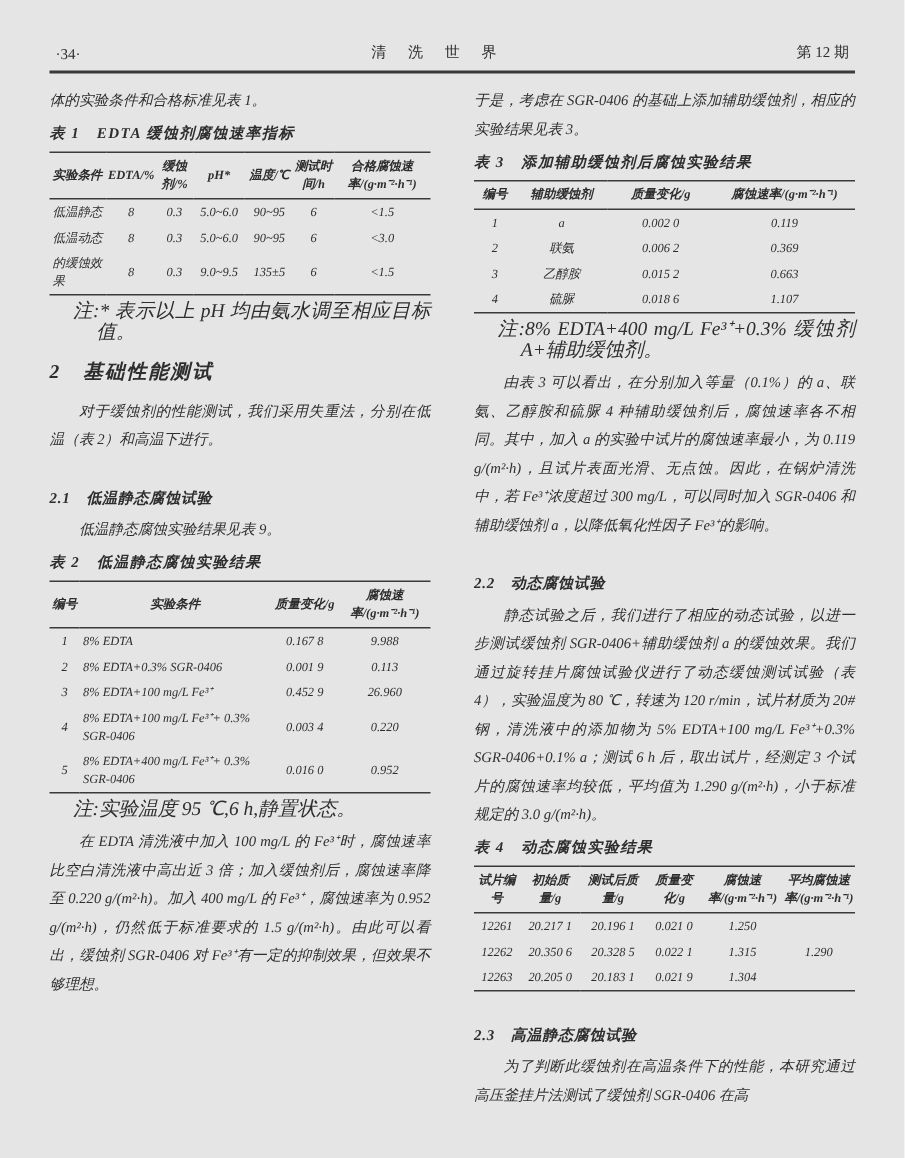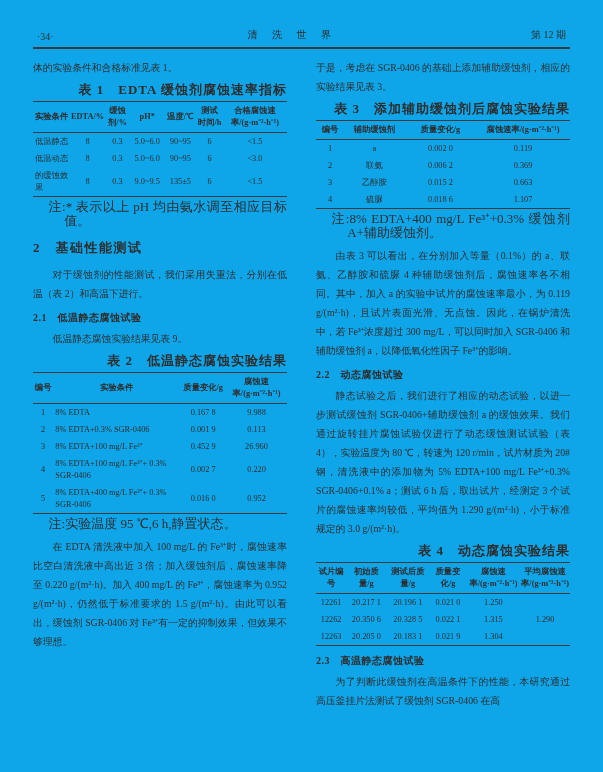"·34·" .page { background: #0ea5e9 -> #e5e5e5 }
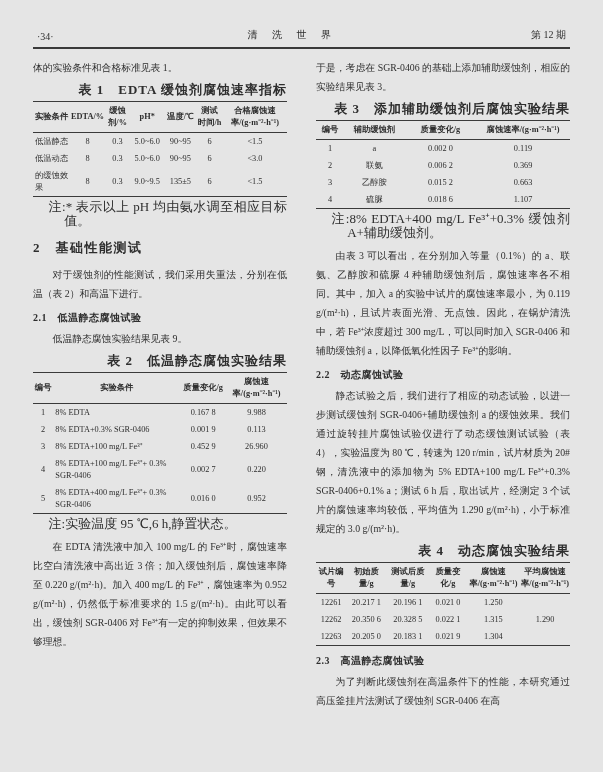"体的实验条件和合格标准见表 1。" .columns { font-style: none -> italic }
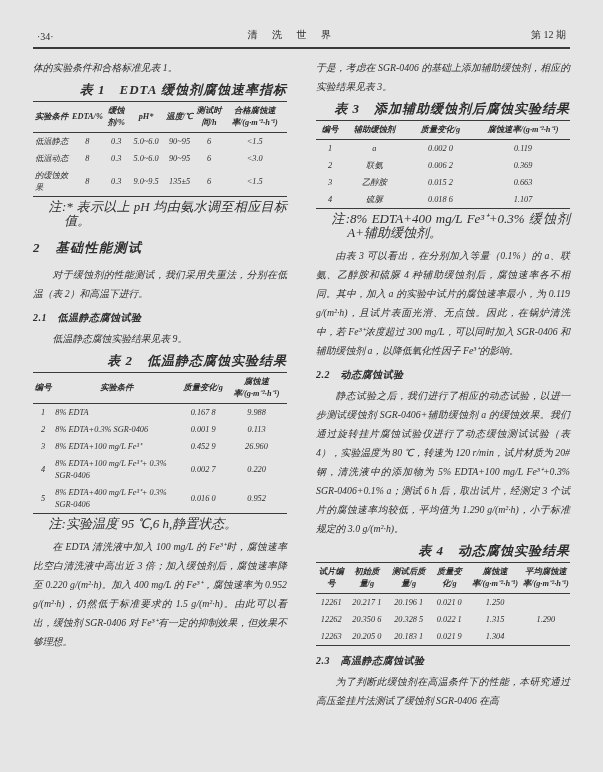"表 1 EDTA 缓蚀剂腐蚀速率指标" .tbl-caption { font-size: 13px -> 10px; text-align: right -> left }
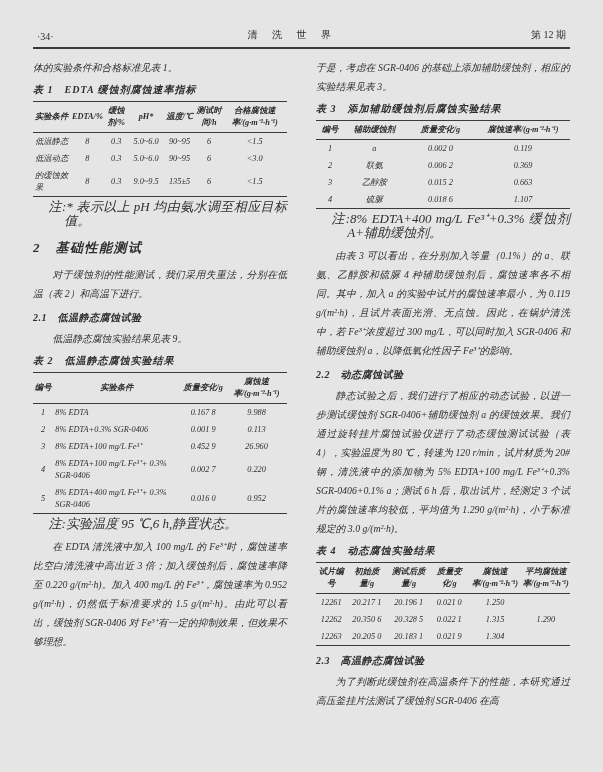"2.1 低温静态腐蚀试验" .subsection-h { margin: 6px 0 2px 0 -> 21px 0 2px 0 }
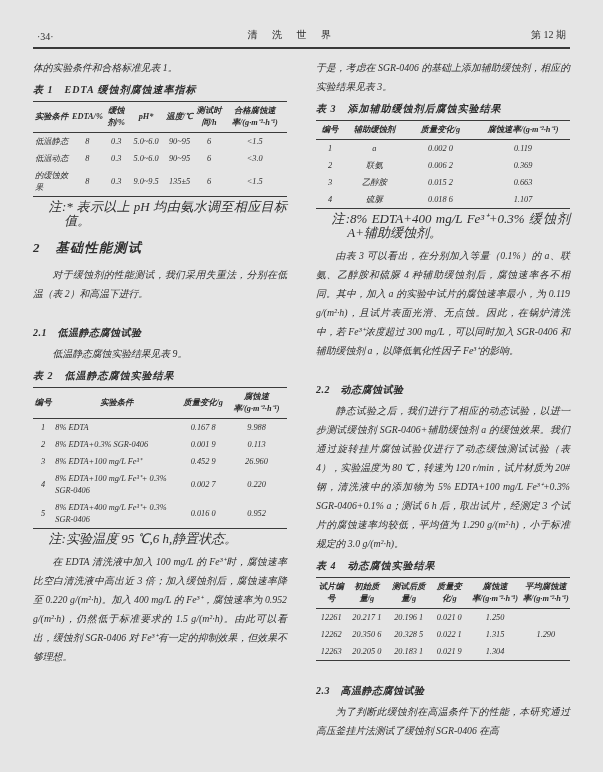"0.002 7" td { text: 0.002 7 -> 0.003 4 }
